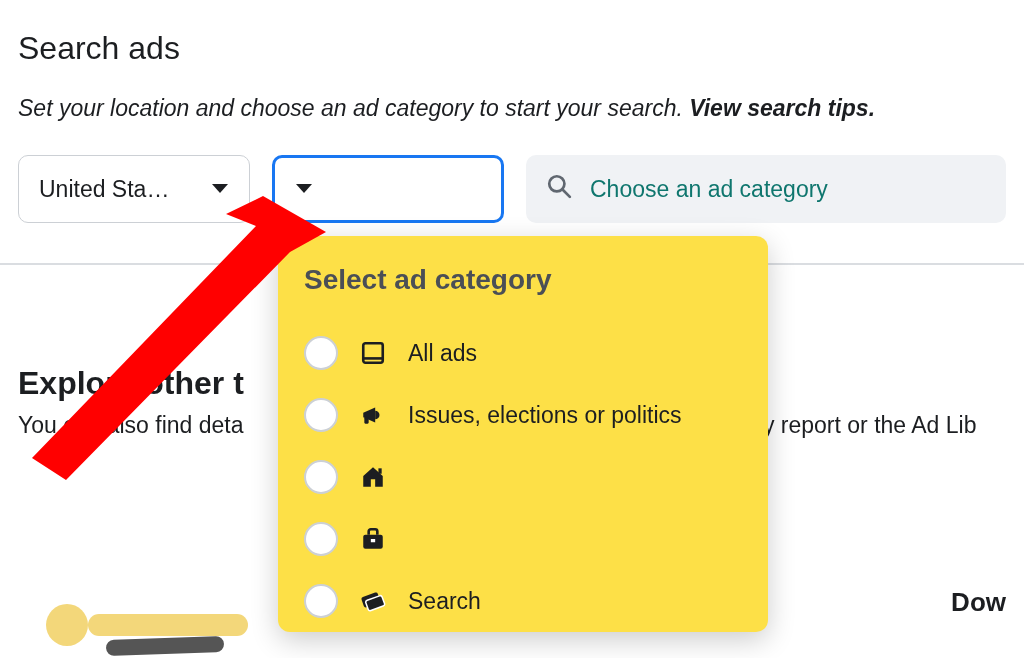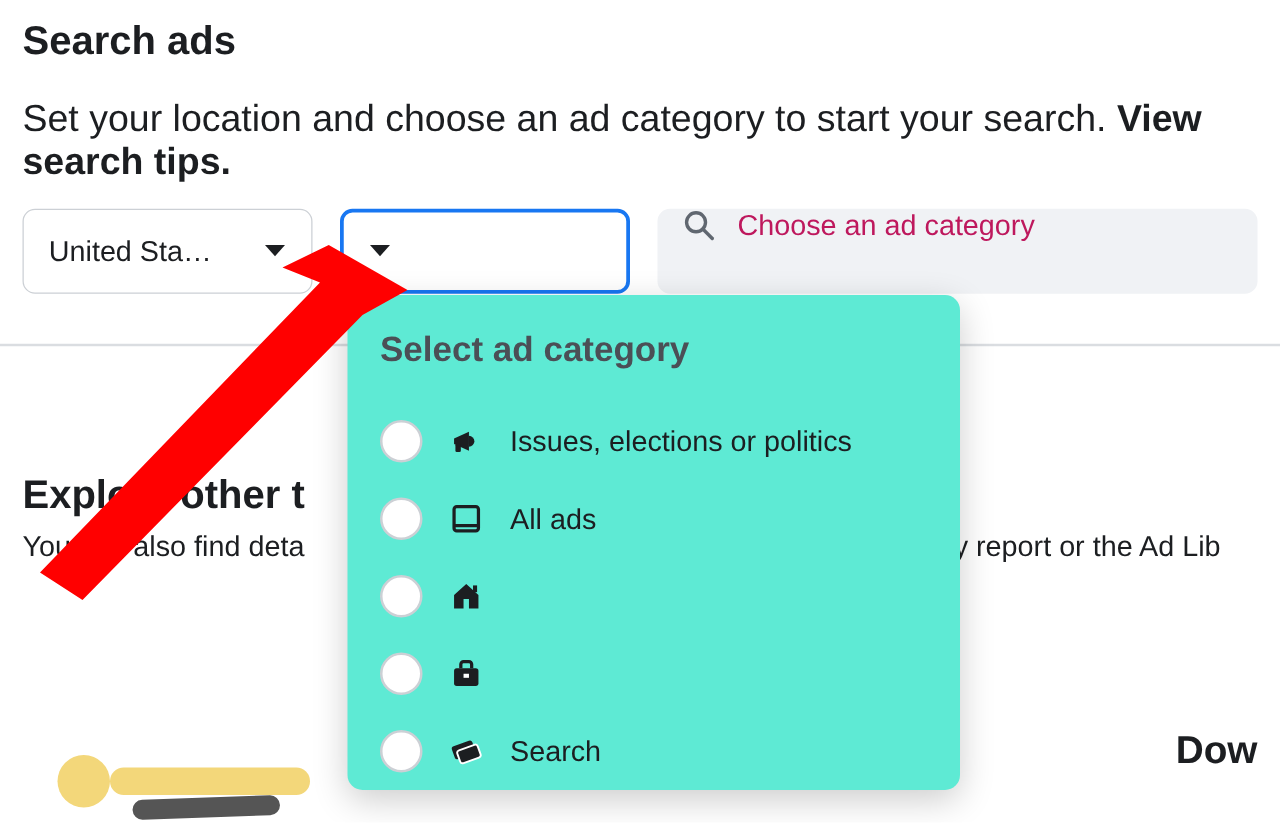"Search ads" .page-title { font-weight: 700 -> 400; margin-top: none -> 16px }
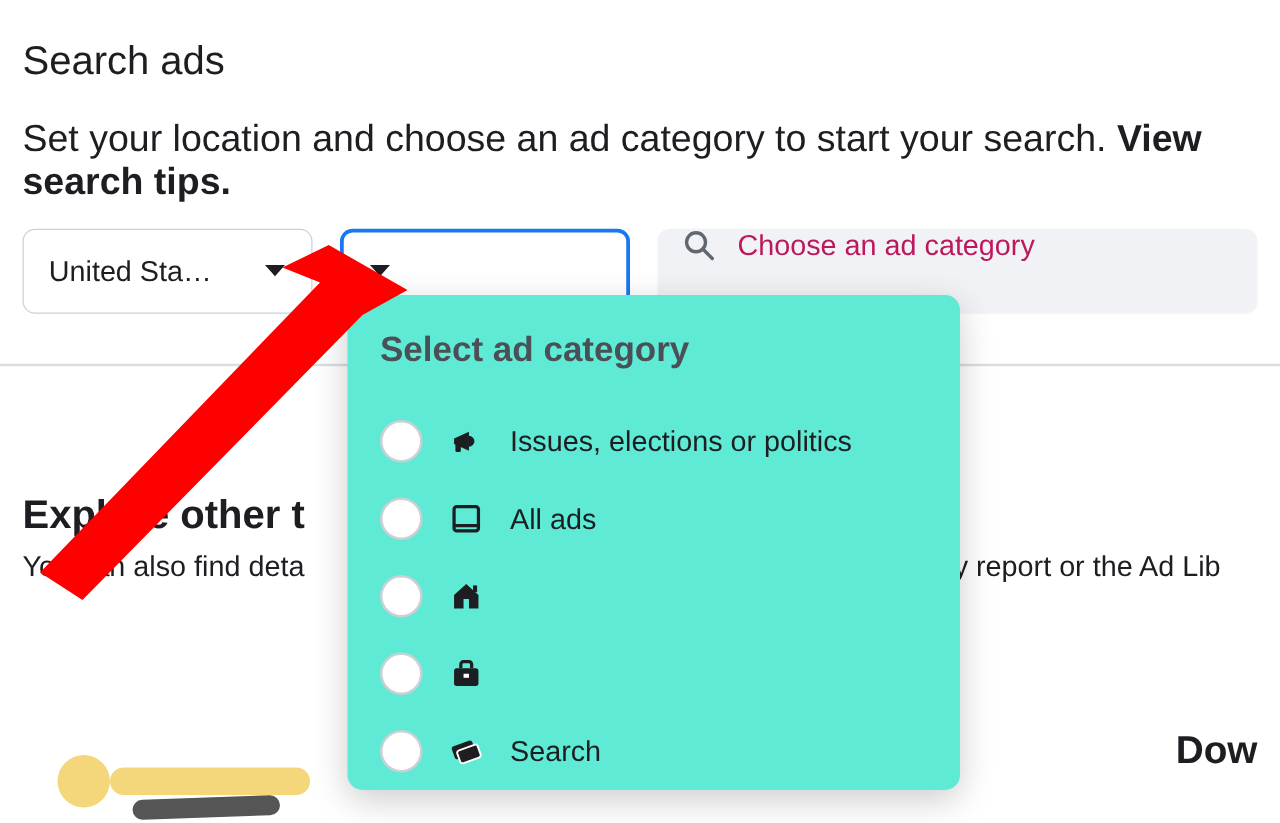"Set your location and choose" .subtitle { font-size: 30px -> 23px; font-style: none -> italic; margin-bottom: 20px -> 33px }
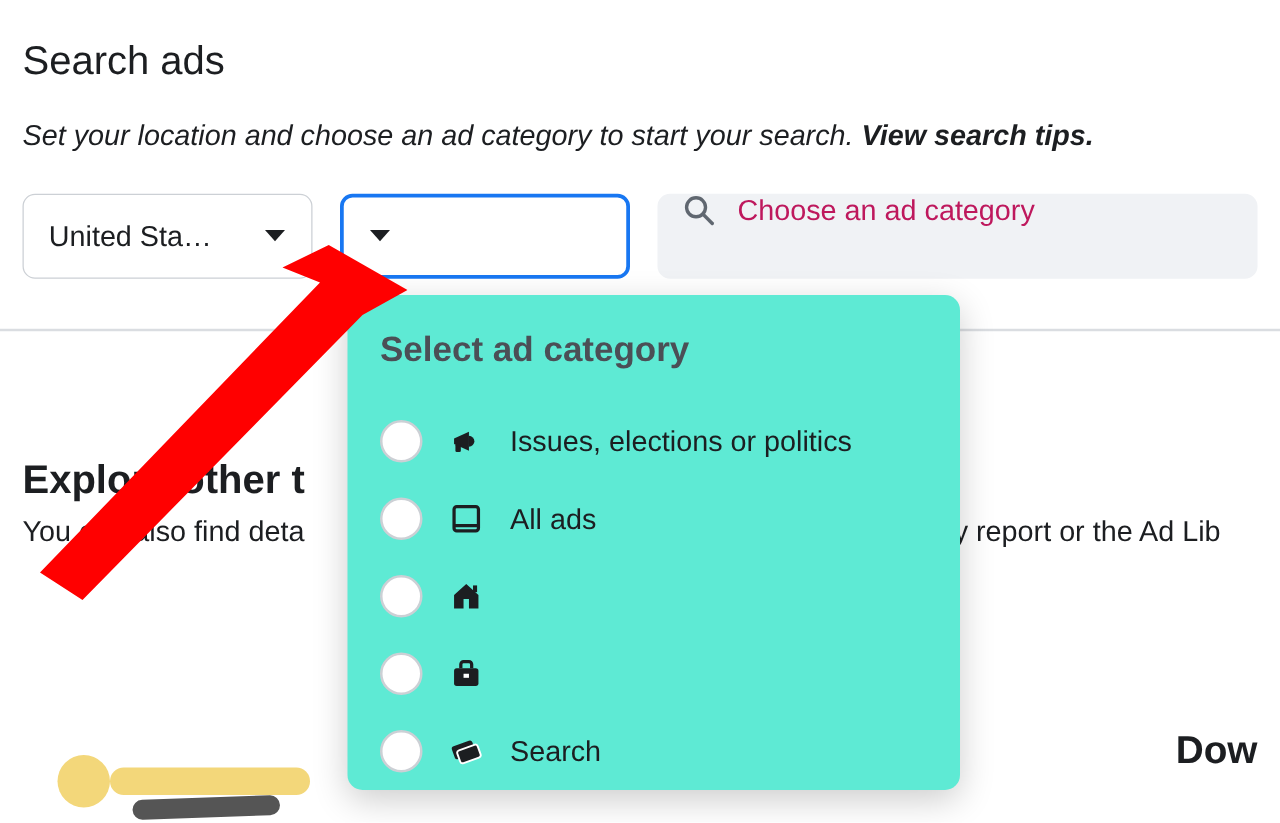"Choose an ad category" .search-box { align-items: flex-start -> center; color: #be185d -> #0f766e }
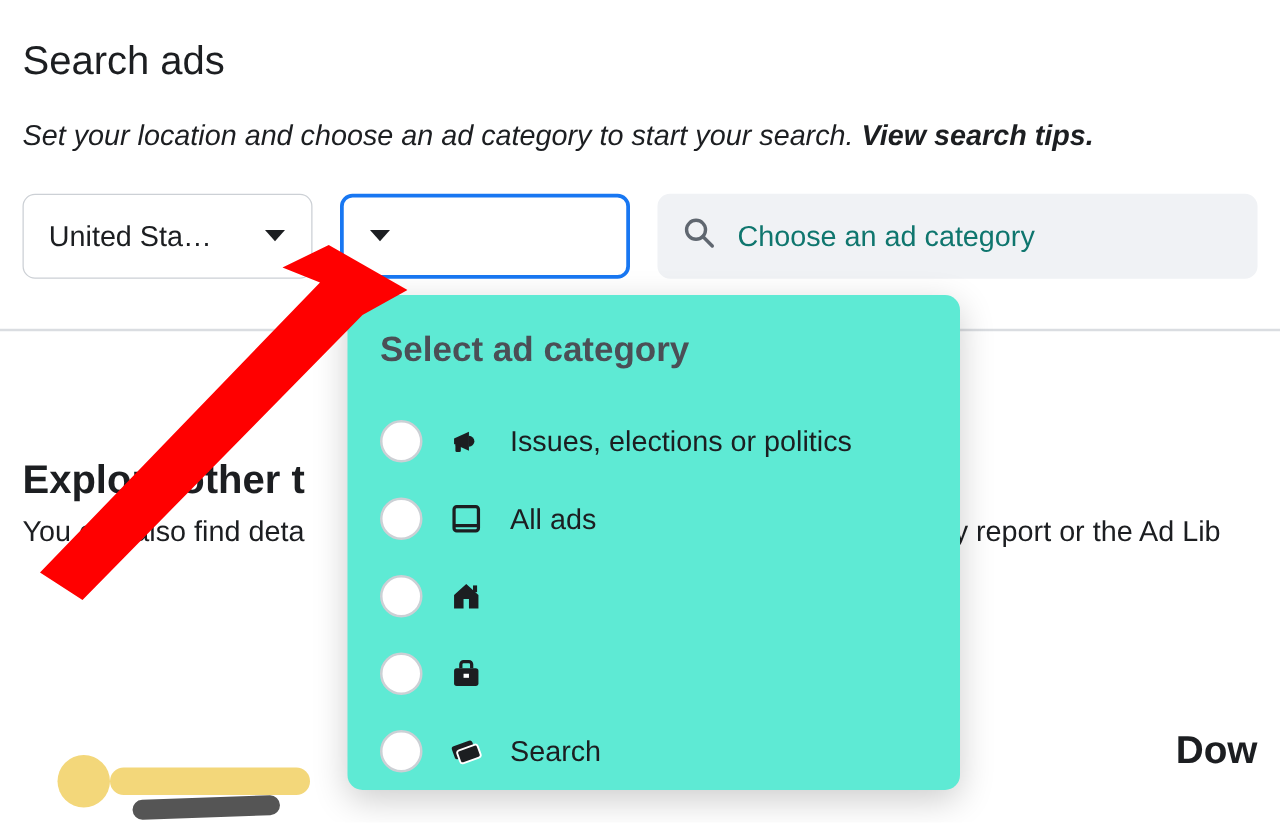"Select ad category" .popover { background: #5eead4 -> #fde047 }
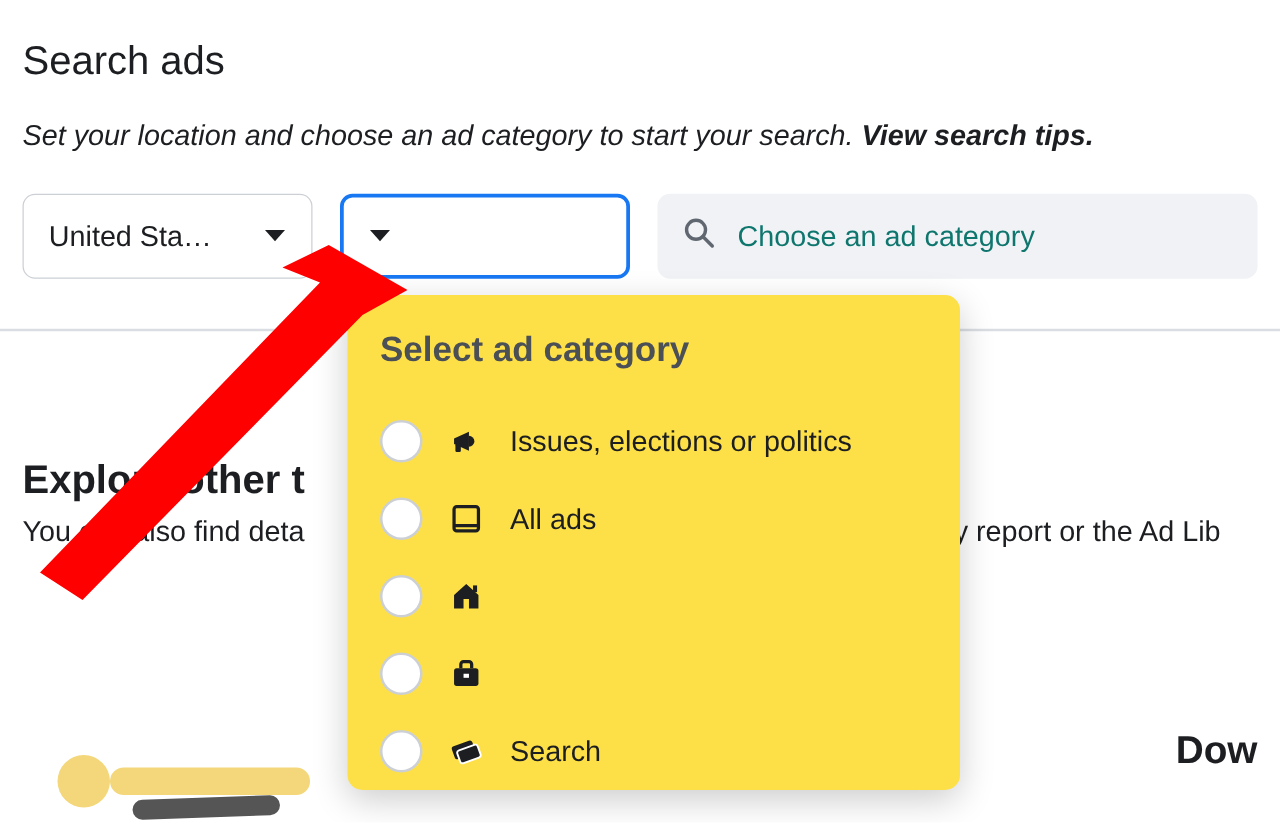"Issues, elections or politics" div.option { order: before "All ads" -> after "All ads" }
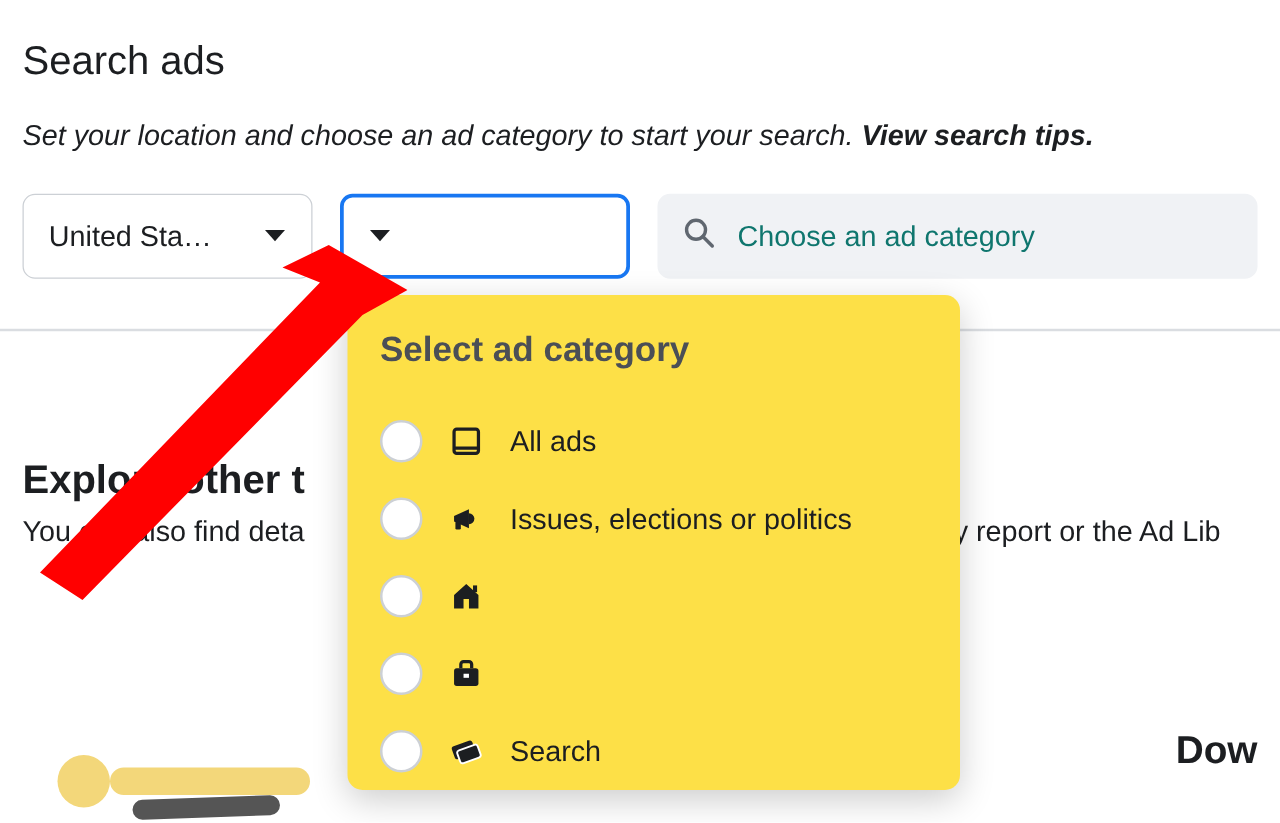"Dow" .bottom-right { font-size: 31px -> 26px }
